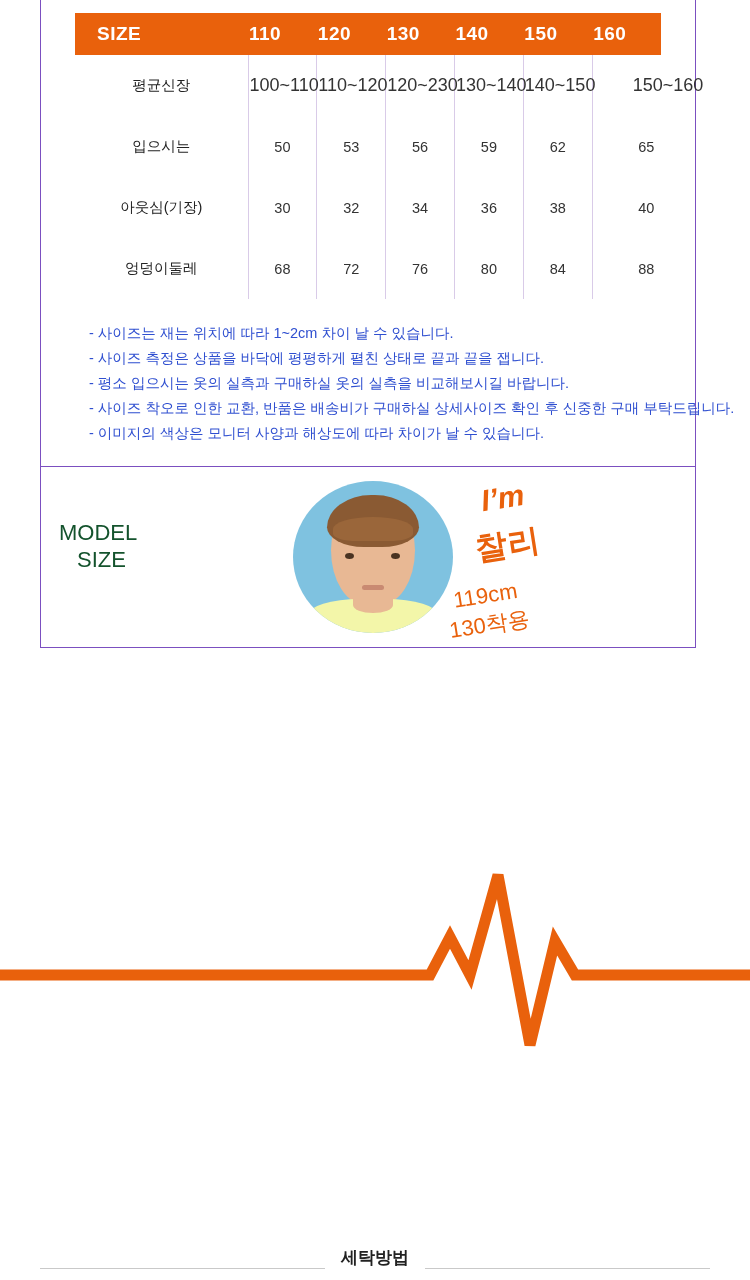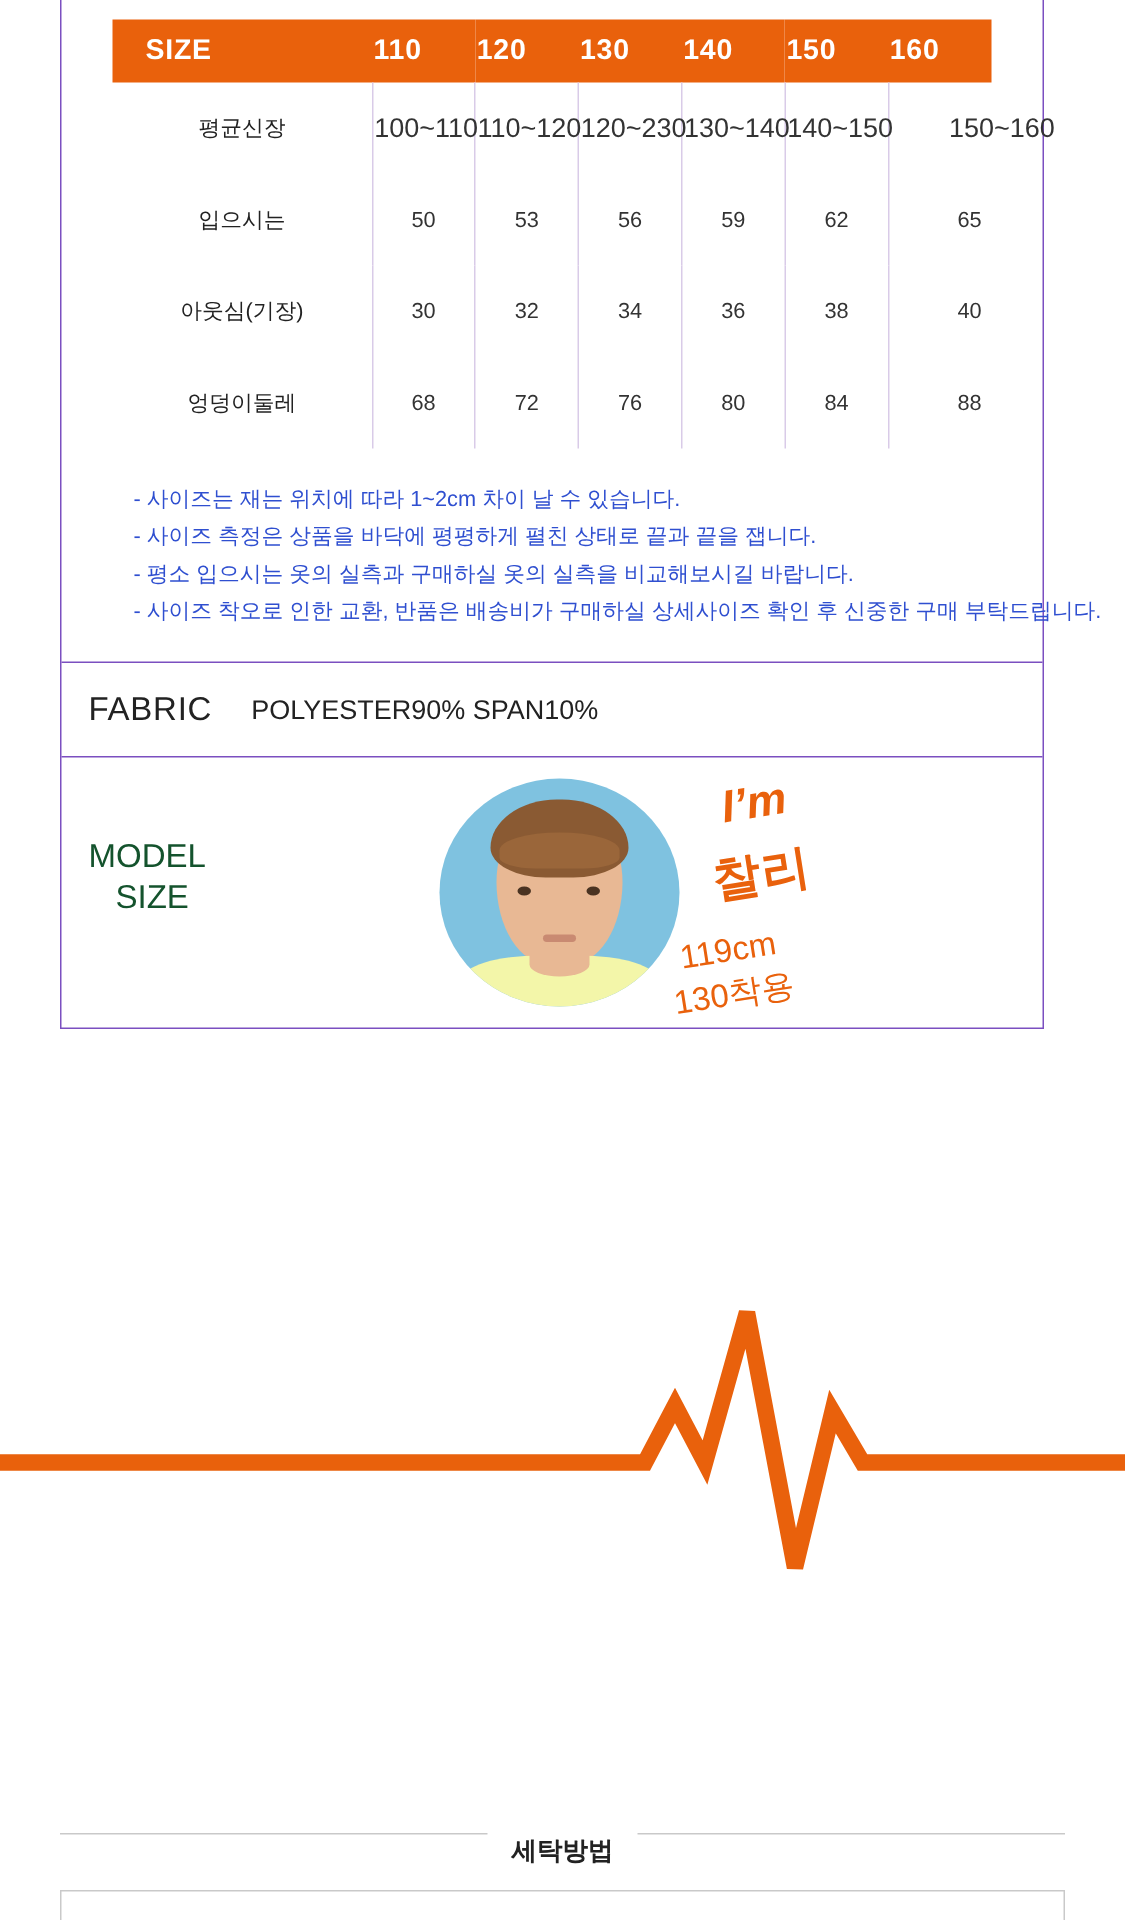"- 이미지의 색상은 모니터 사양과" div { html: none -> <div>- 이미지의 색상은 모니터 사양과 해상도에 따라 차이가 날 수 있습니다.</div> }
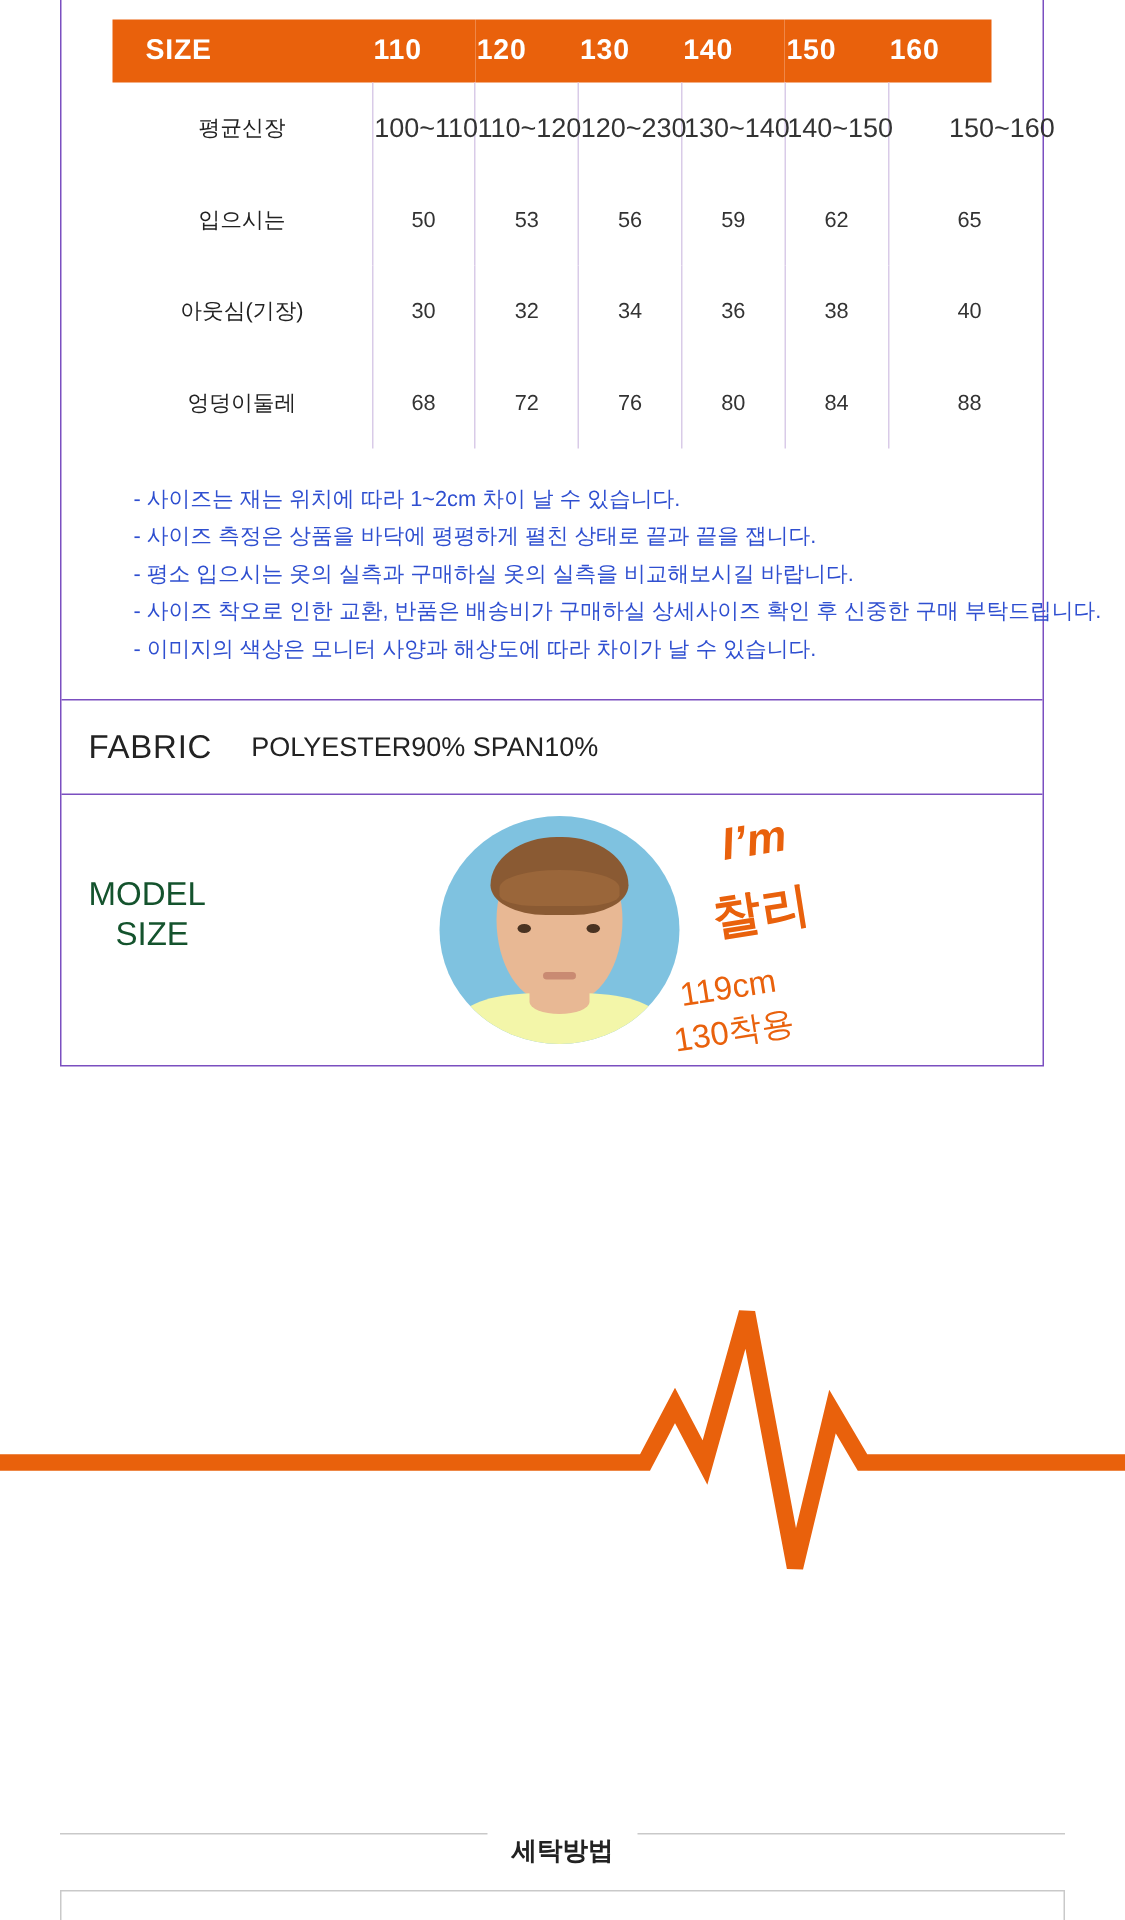"FABRIC" div.fabric-row { html: <div> <div>FABRIC</div> <div>POLYESTER90% SPAN10%</div> </div> -> none }
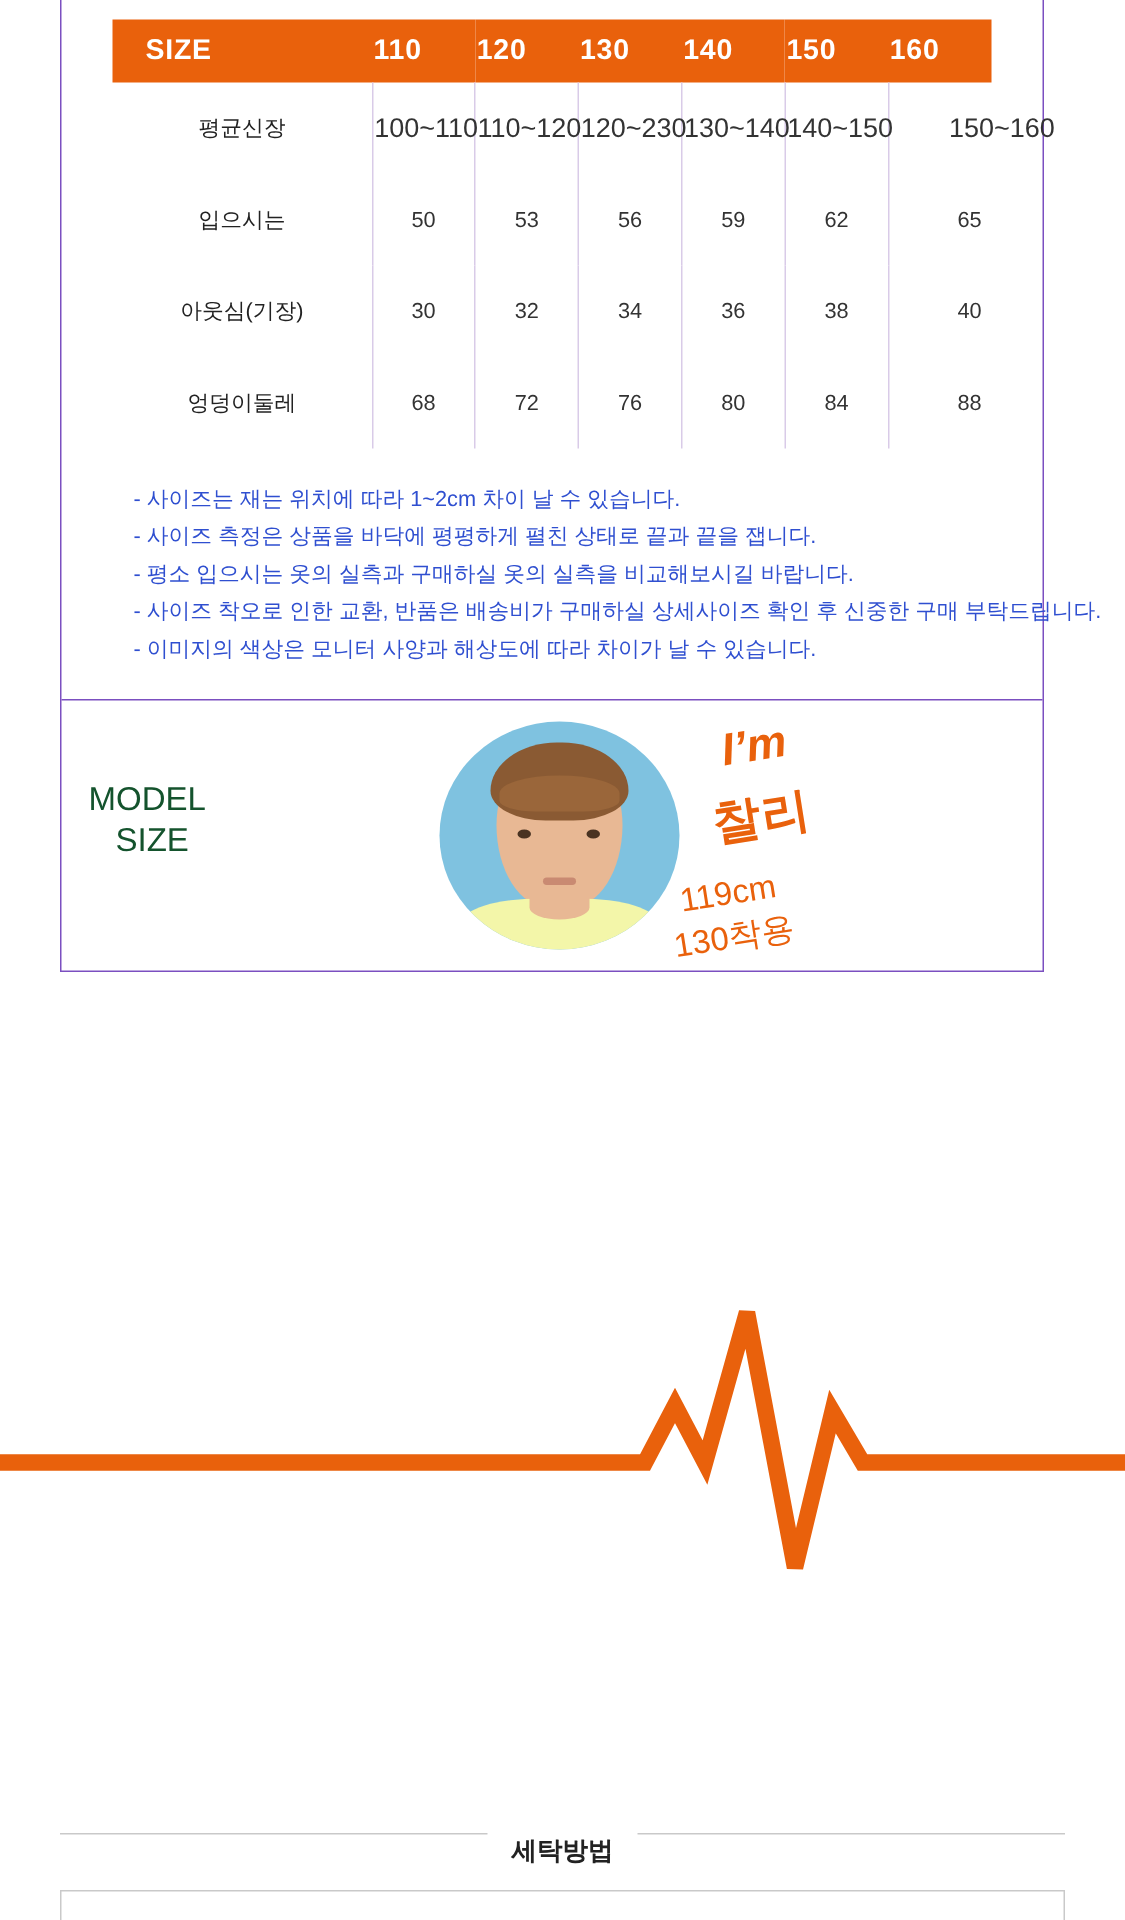"세탁방법" .wash-title-row { align-items: flex-start -> flex-end; margin-top: none -> 24px }
